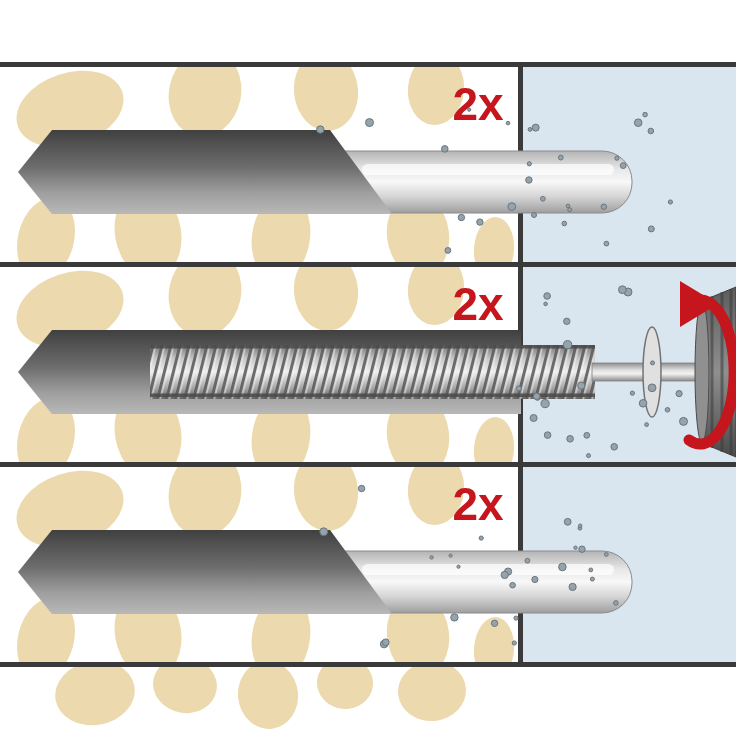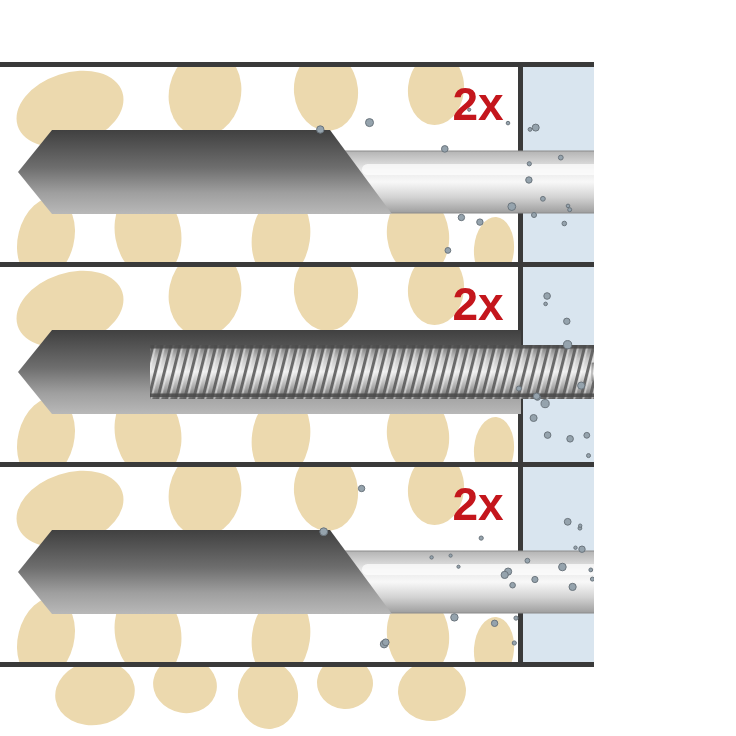"2x" .stage { width: 594px -> 736px }
